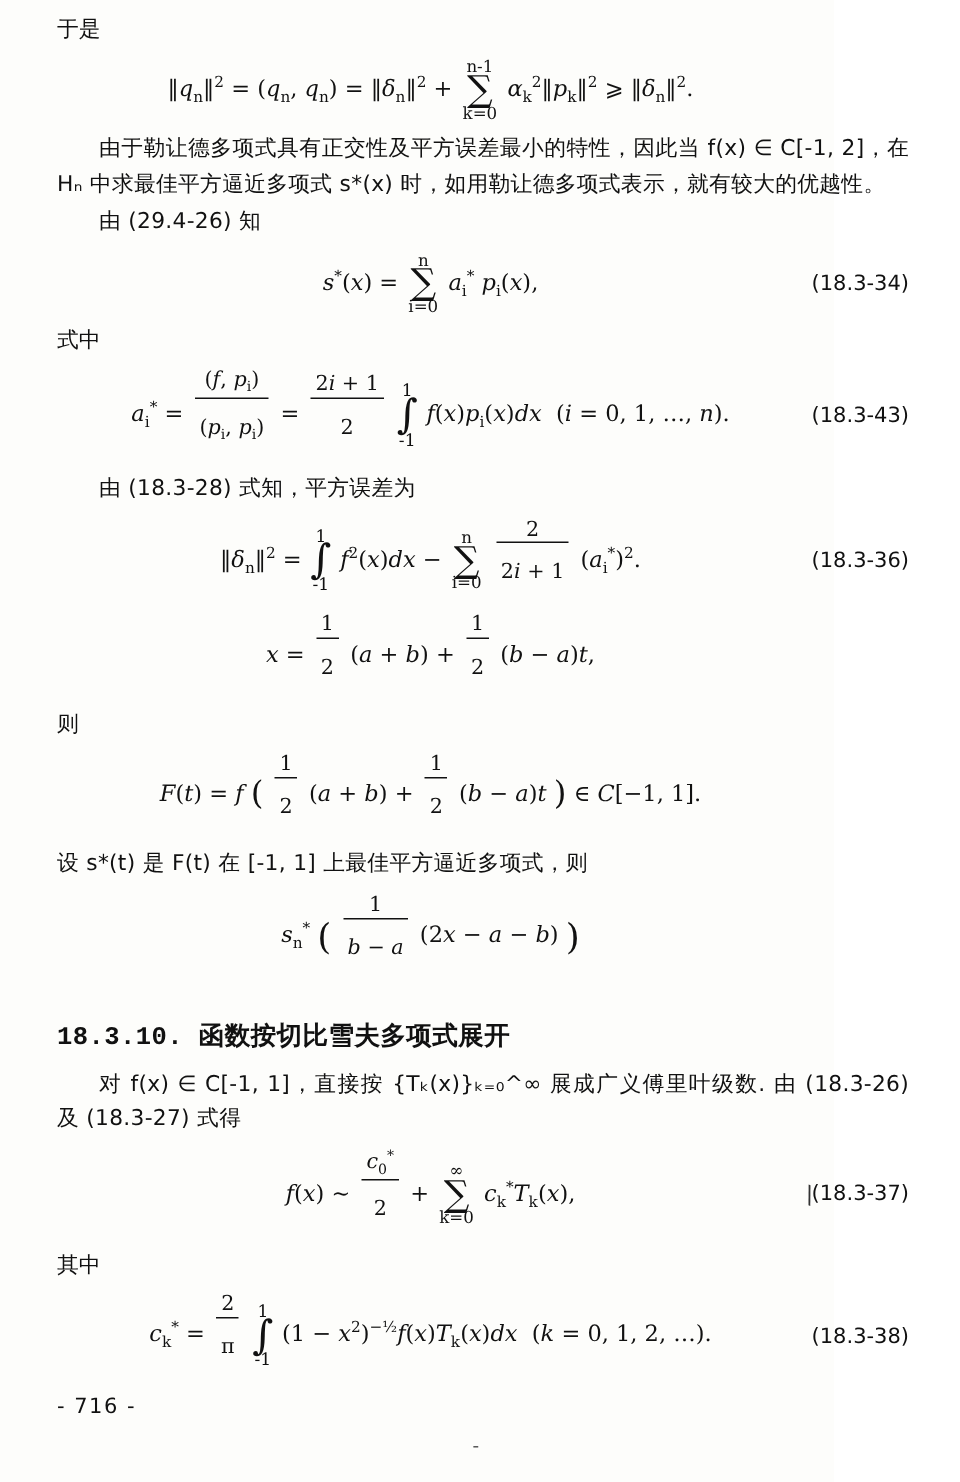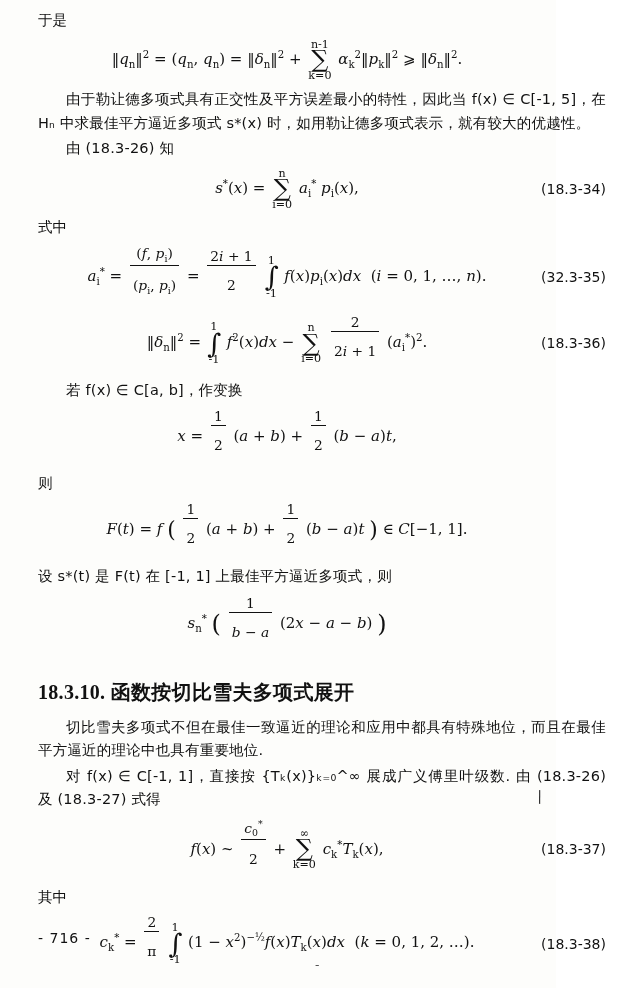"由于勒让德多项式具有正交性及平方误差最小的特性，因此当 f(x) ∈ C[-1," p.para { text: 5 -> 2 }
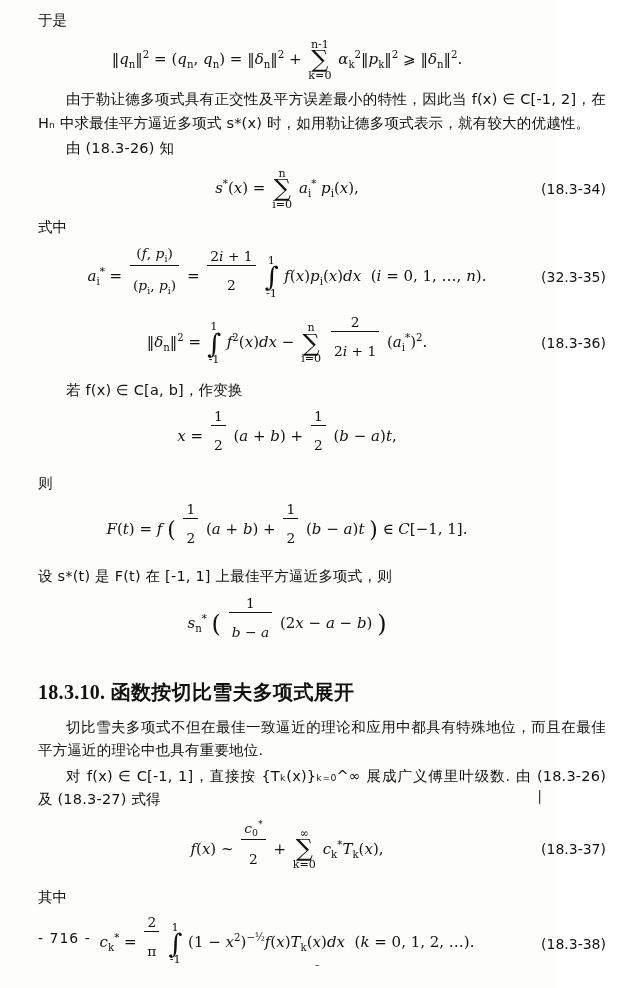"由 (18.3-26) 知" p.para { text: 18.3-26 -> 29.4-26 }
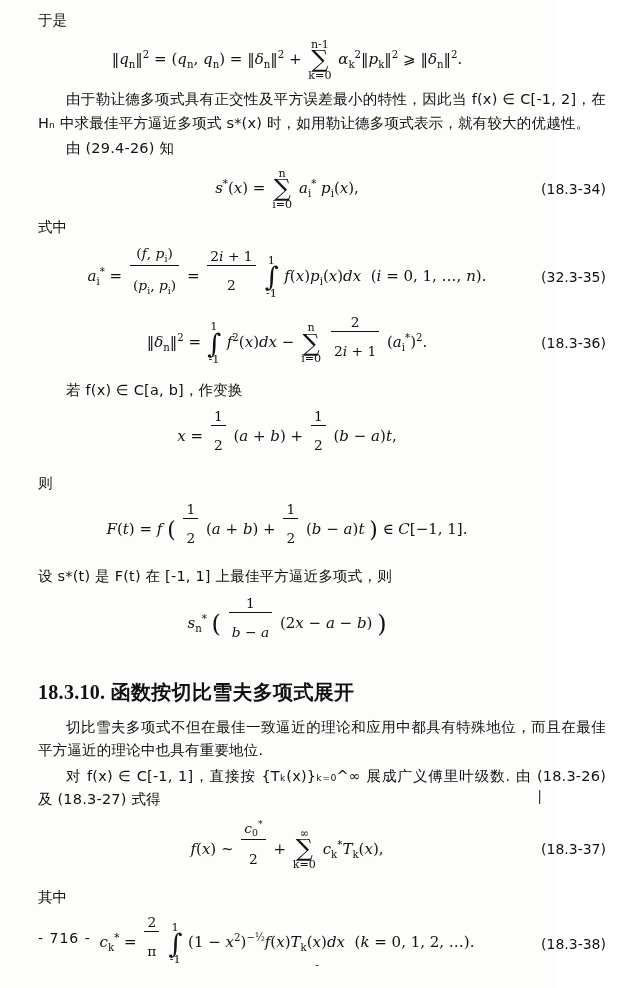"(32.3-35)" span.eq-tag { text: 32.3-35 -> 18.3-43 }
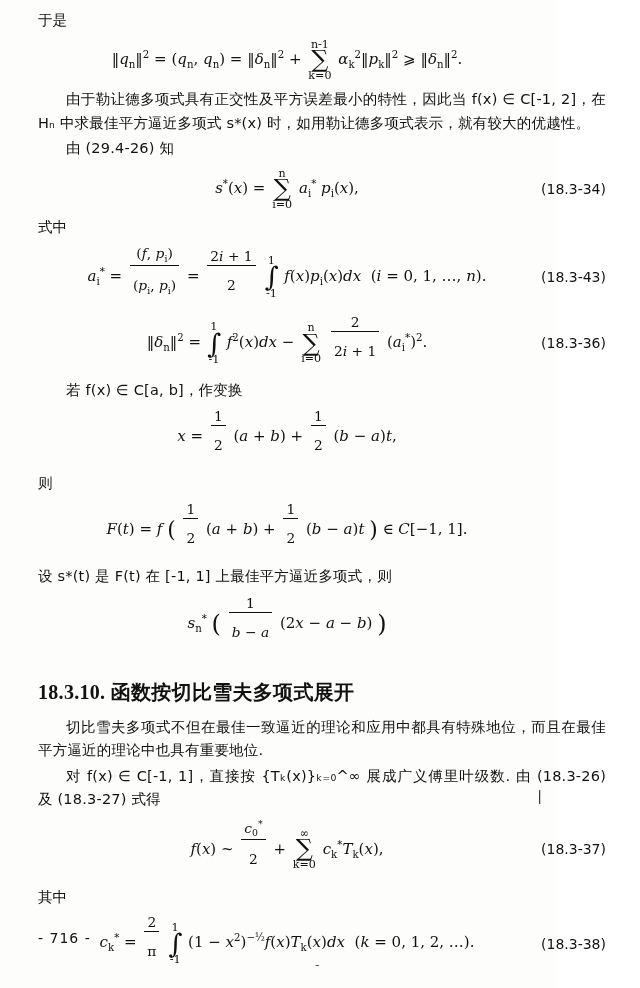"由 (18.3-28) 式知，平方误差为" p.para { html: none -> <p>由 (18.3-28) 式知，平方误差为</p> }
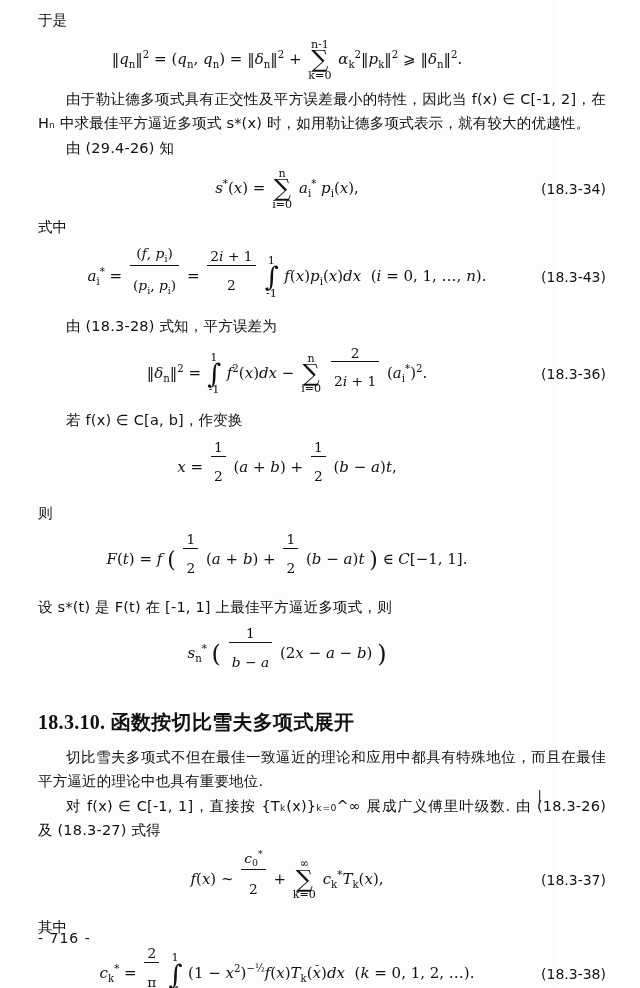"若 f(x) ∈ C[a, b]，作变换" p.para { html: <p>若 f(x) ∈ C[a, b]，作变换</p> -> none }
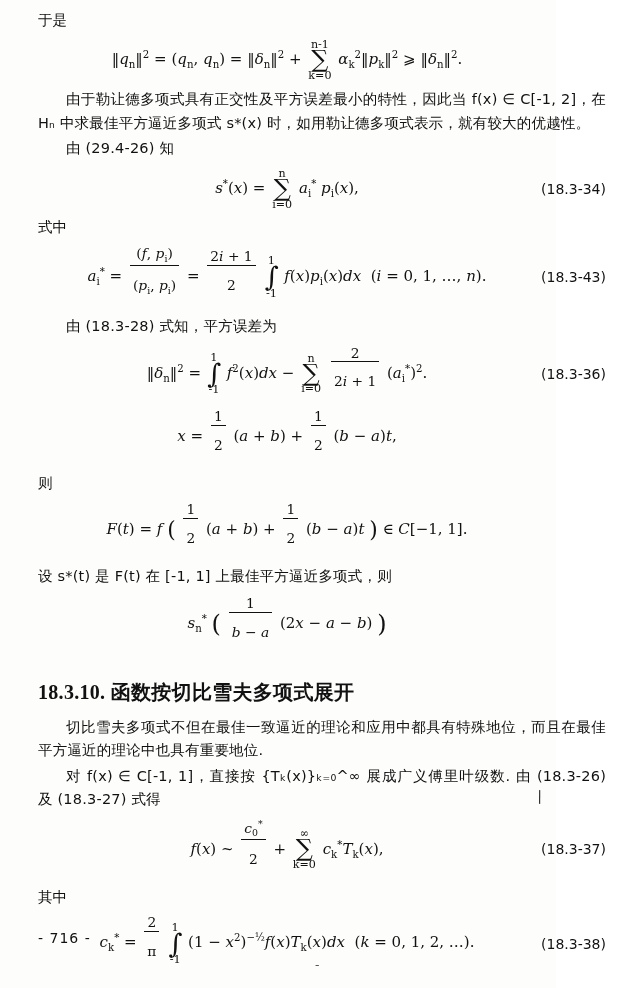"18.3.10. 函数按切比雪夫多项式展开" .section-head { font-family: Liberation Serif, serif -> Liberation Mono, monospace; font-size: 20px -> 17px }
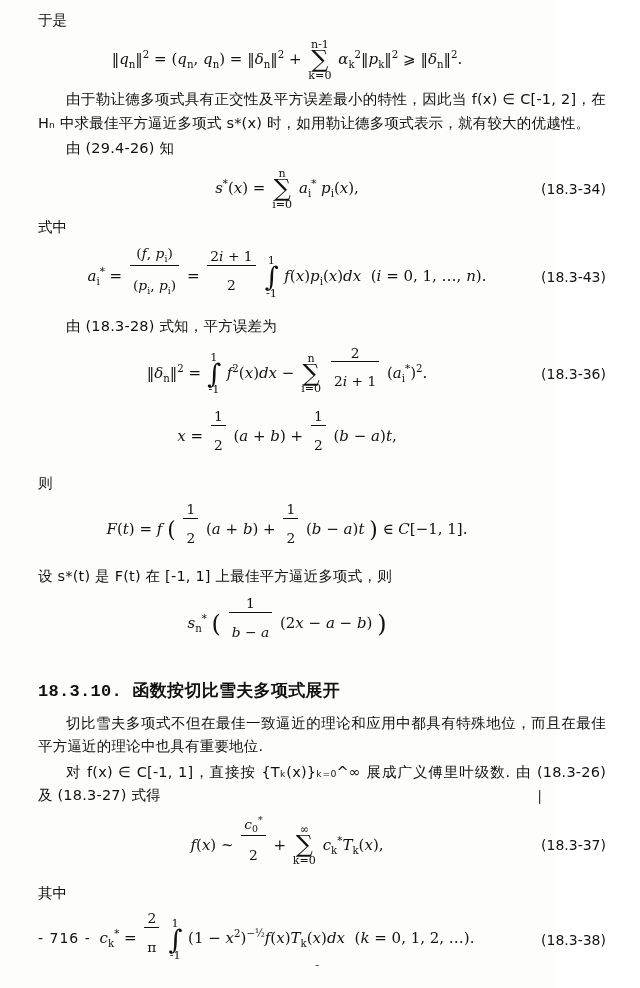"切比雪夫多项式不但在最佳一致逼近的理论和应用中都具有特殊地位，而且在最佳平方逼近" p.para { html: <p>切比雪夫多项式不但在最佳一致逼近的理论和应用中都具有特殊地位，而且在最佳平方逼近的理论中也具有重要地位.</p> -> none }
